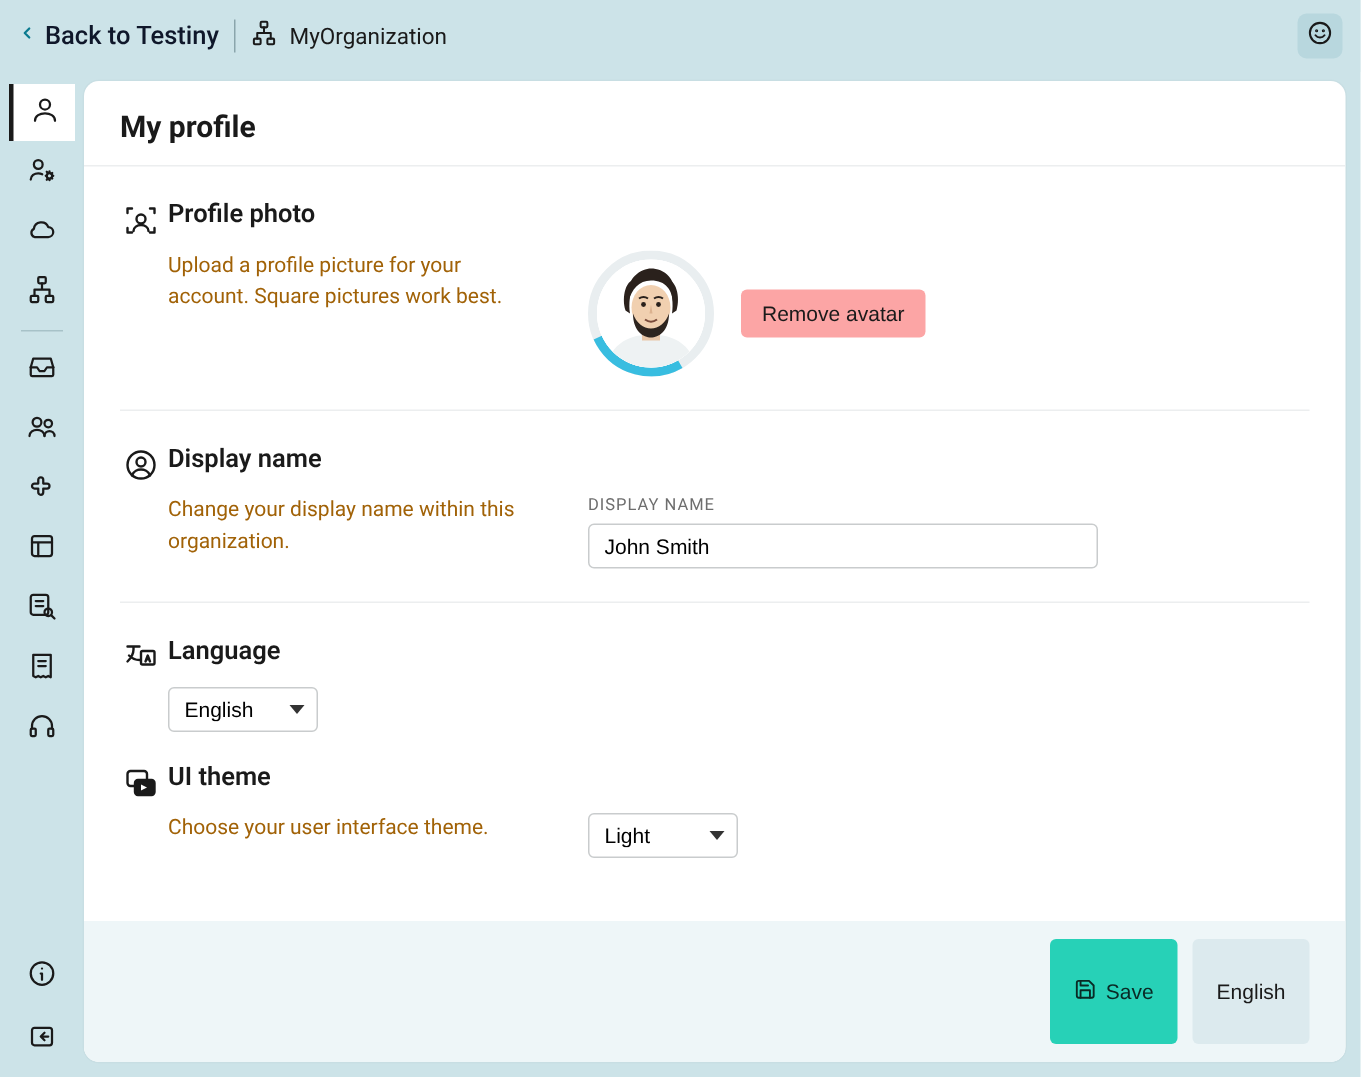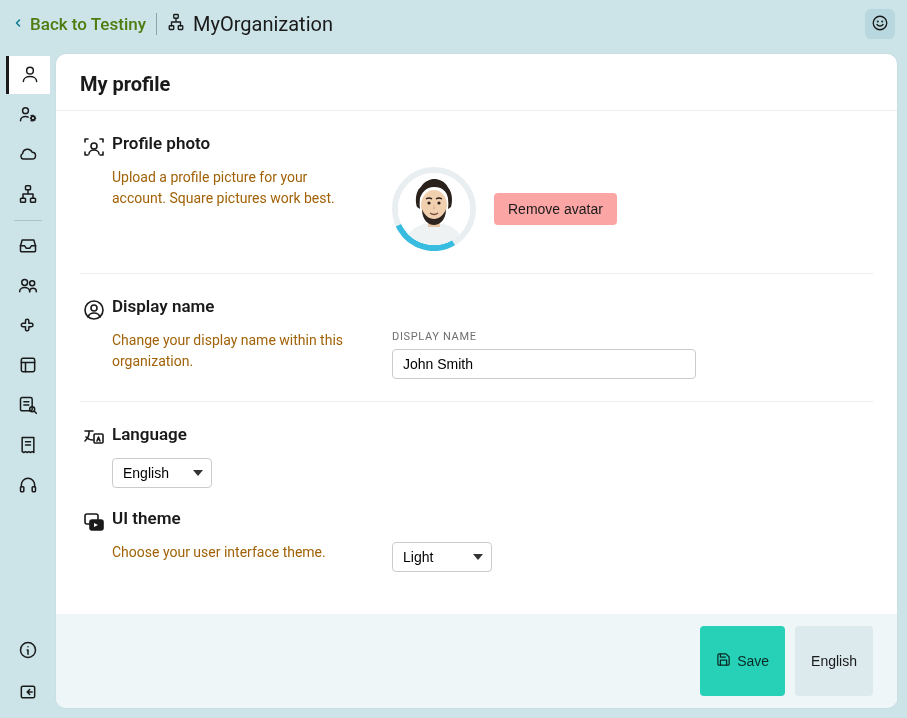"Back to Testiny" .back-link { color: #4d7c0f -> #0f172a }
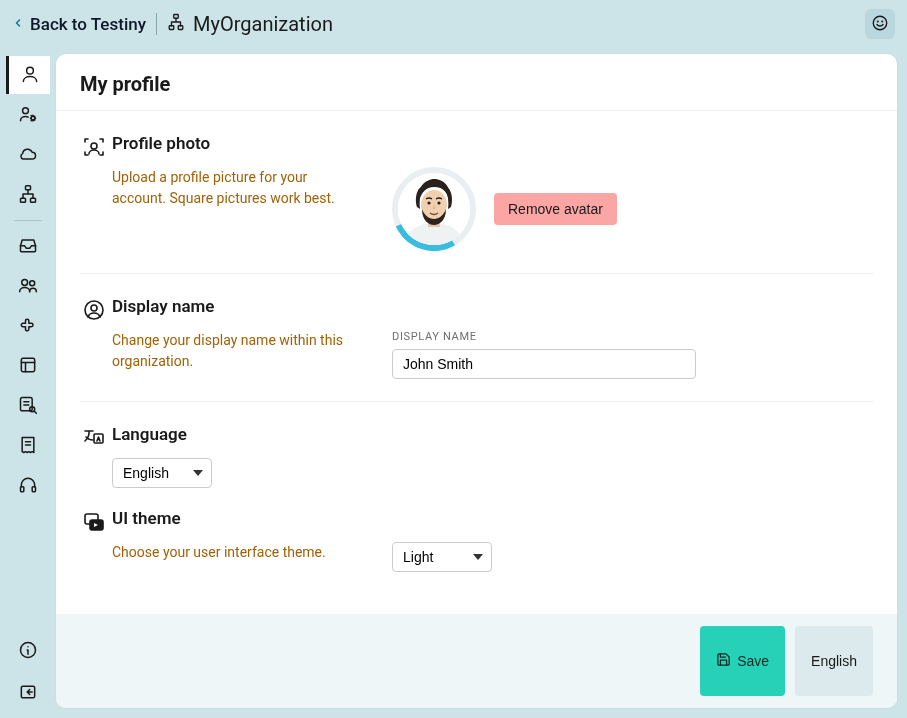"MyOrganization" .org { font-size: 20px -> 15px }
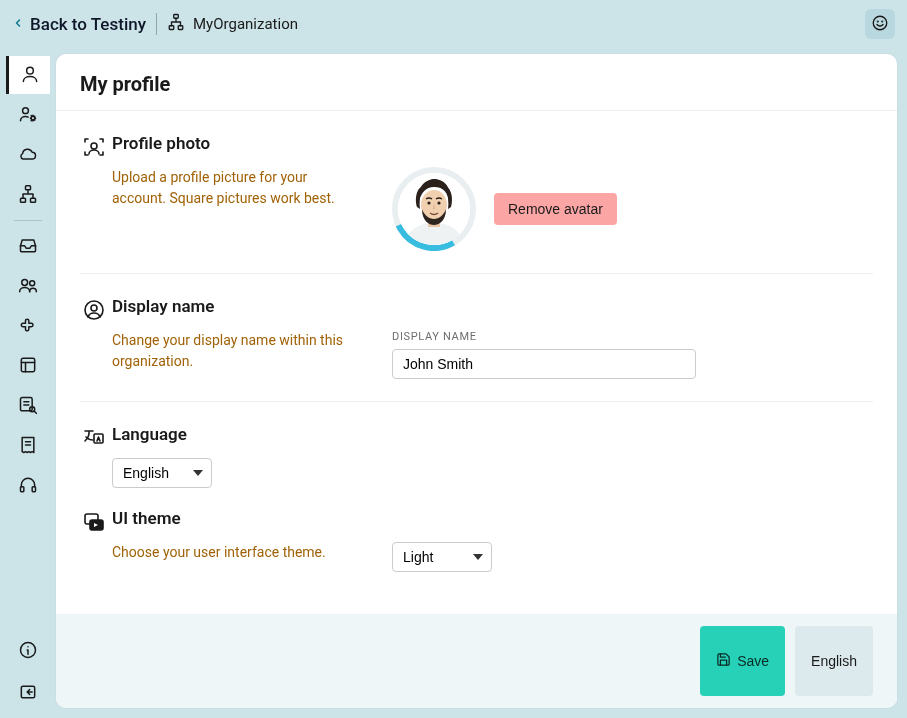"John Smith" .text-input { width: 304px -> 340px }
